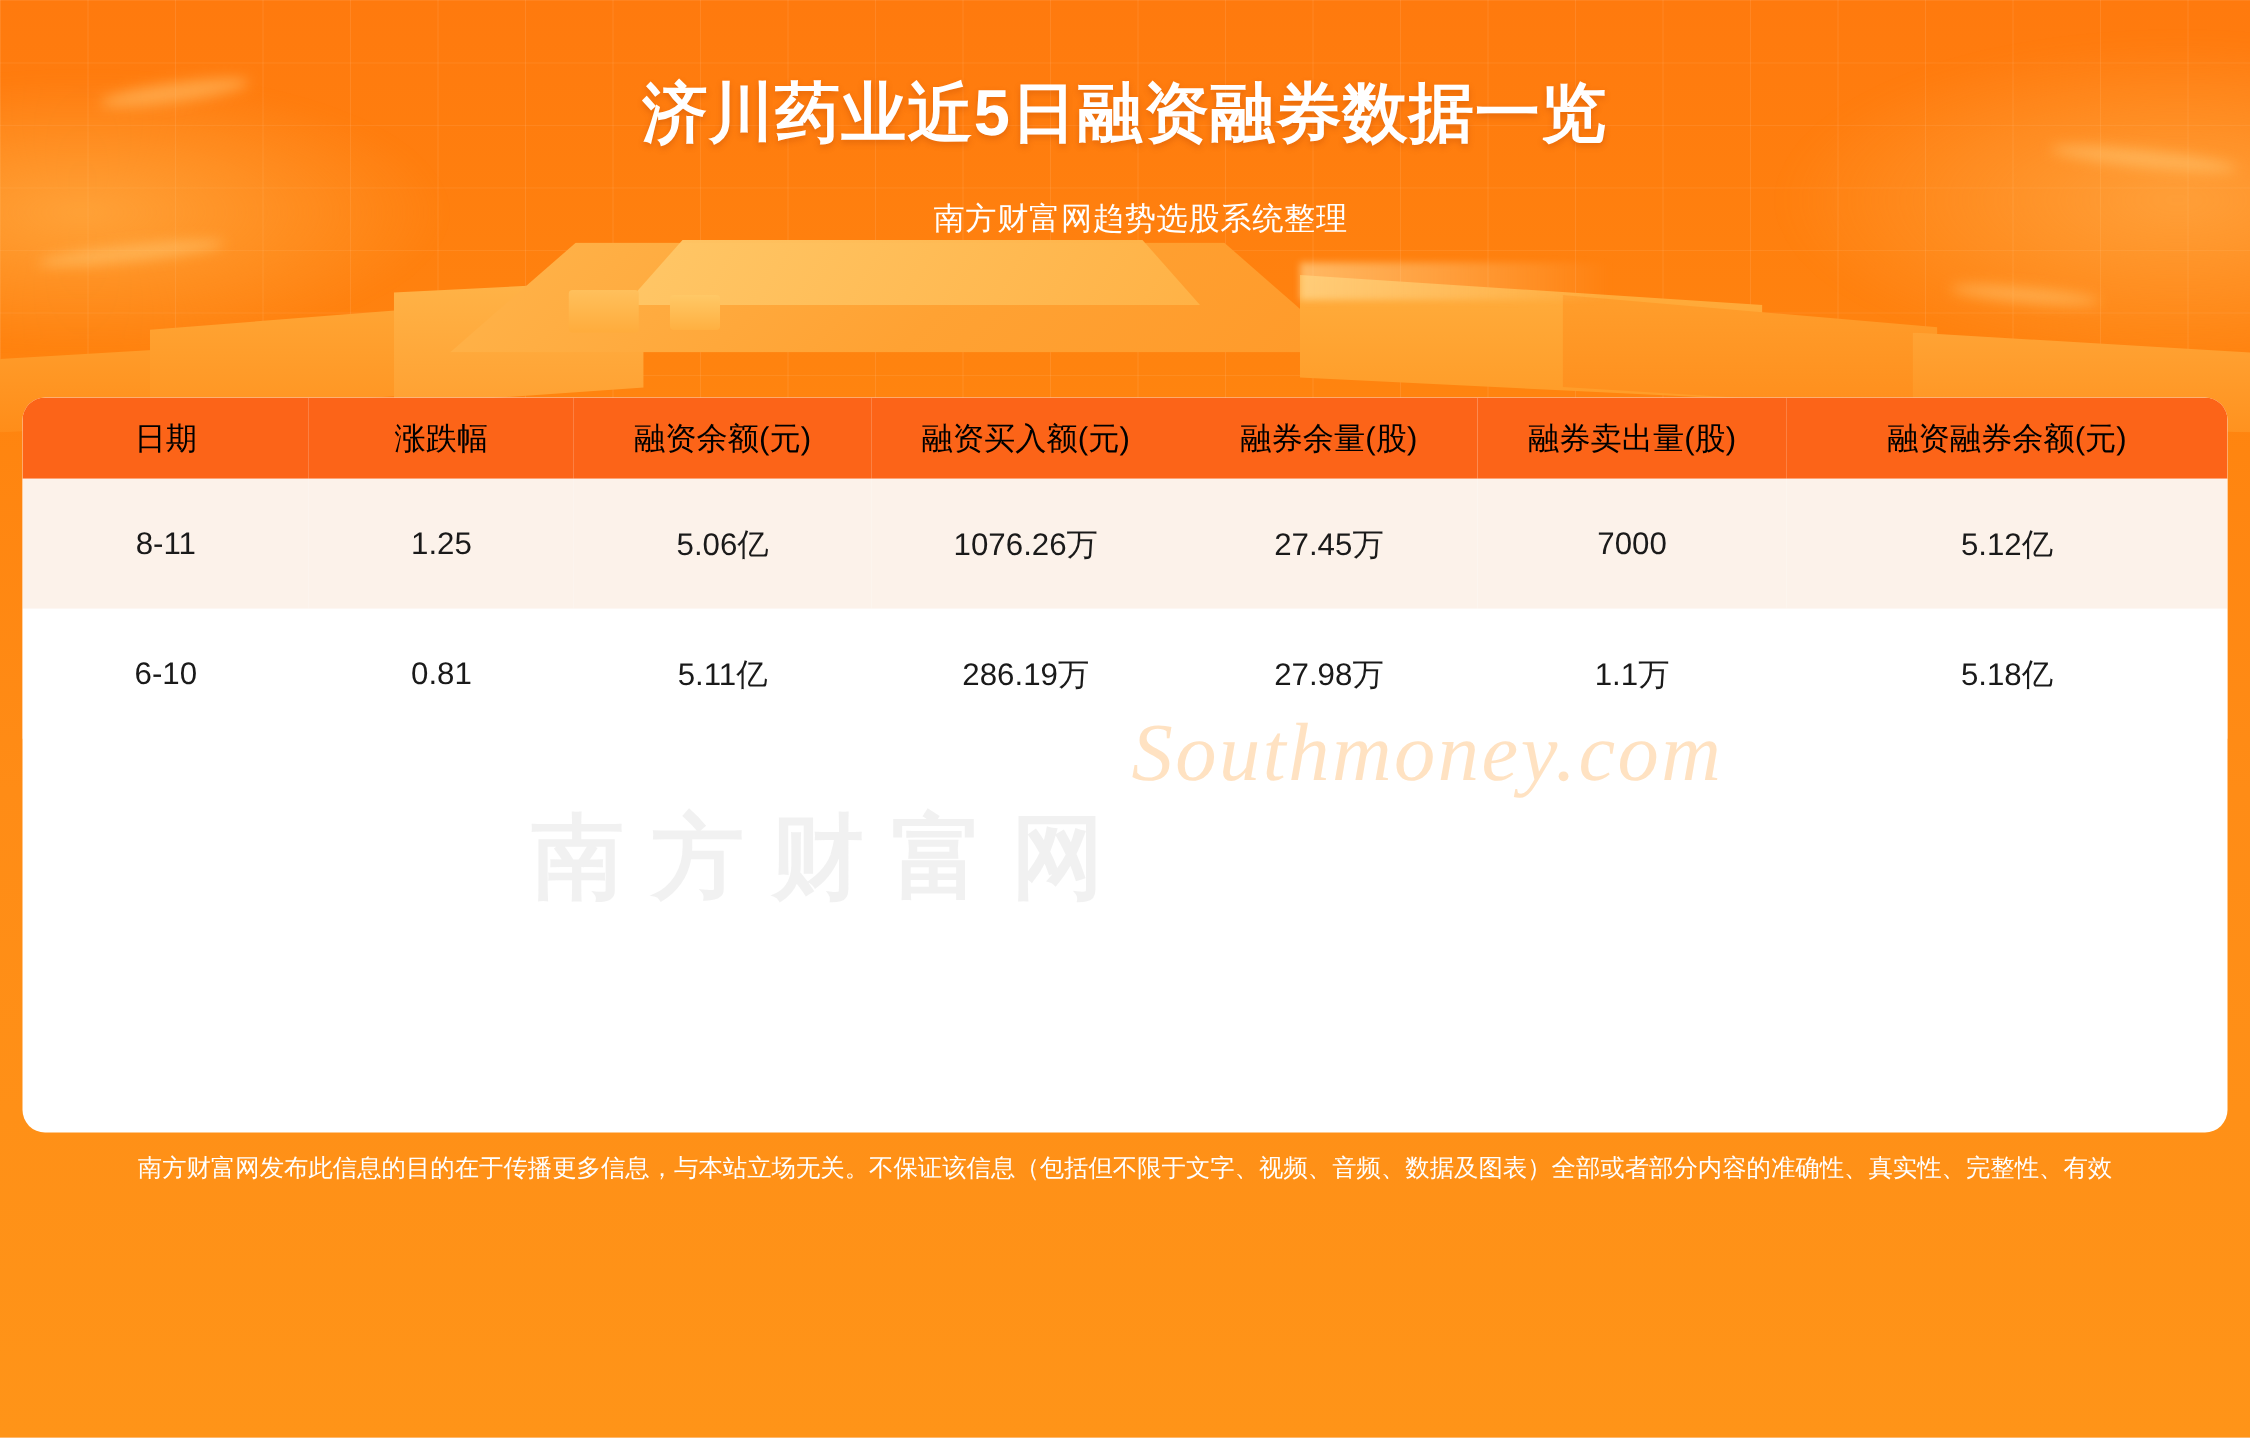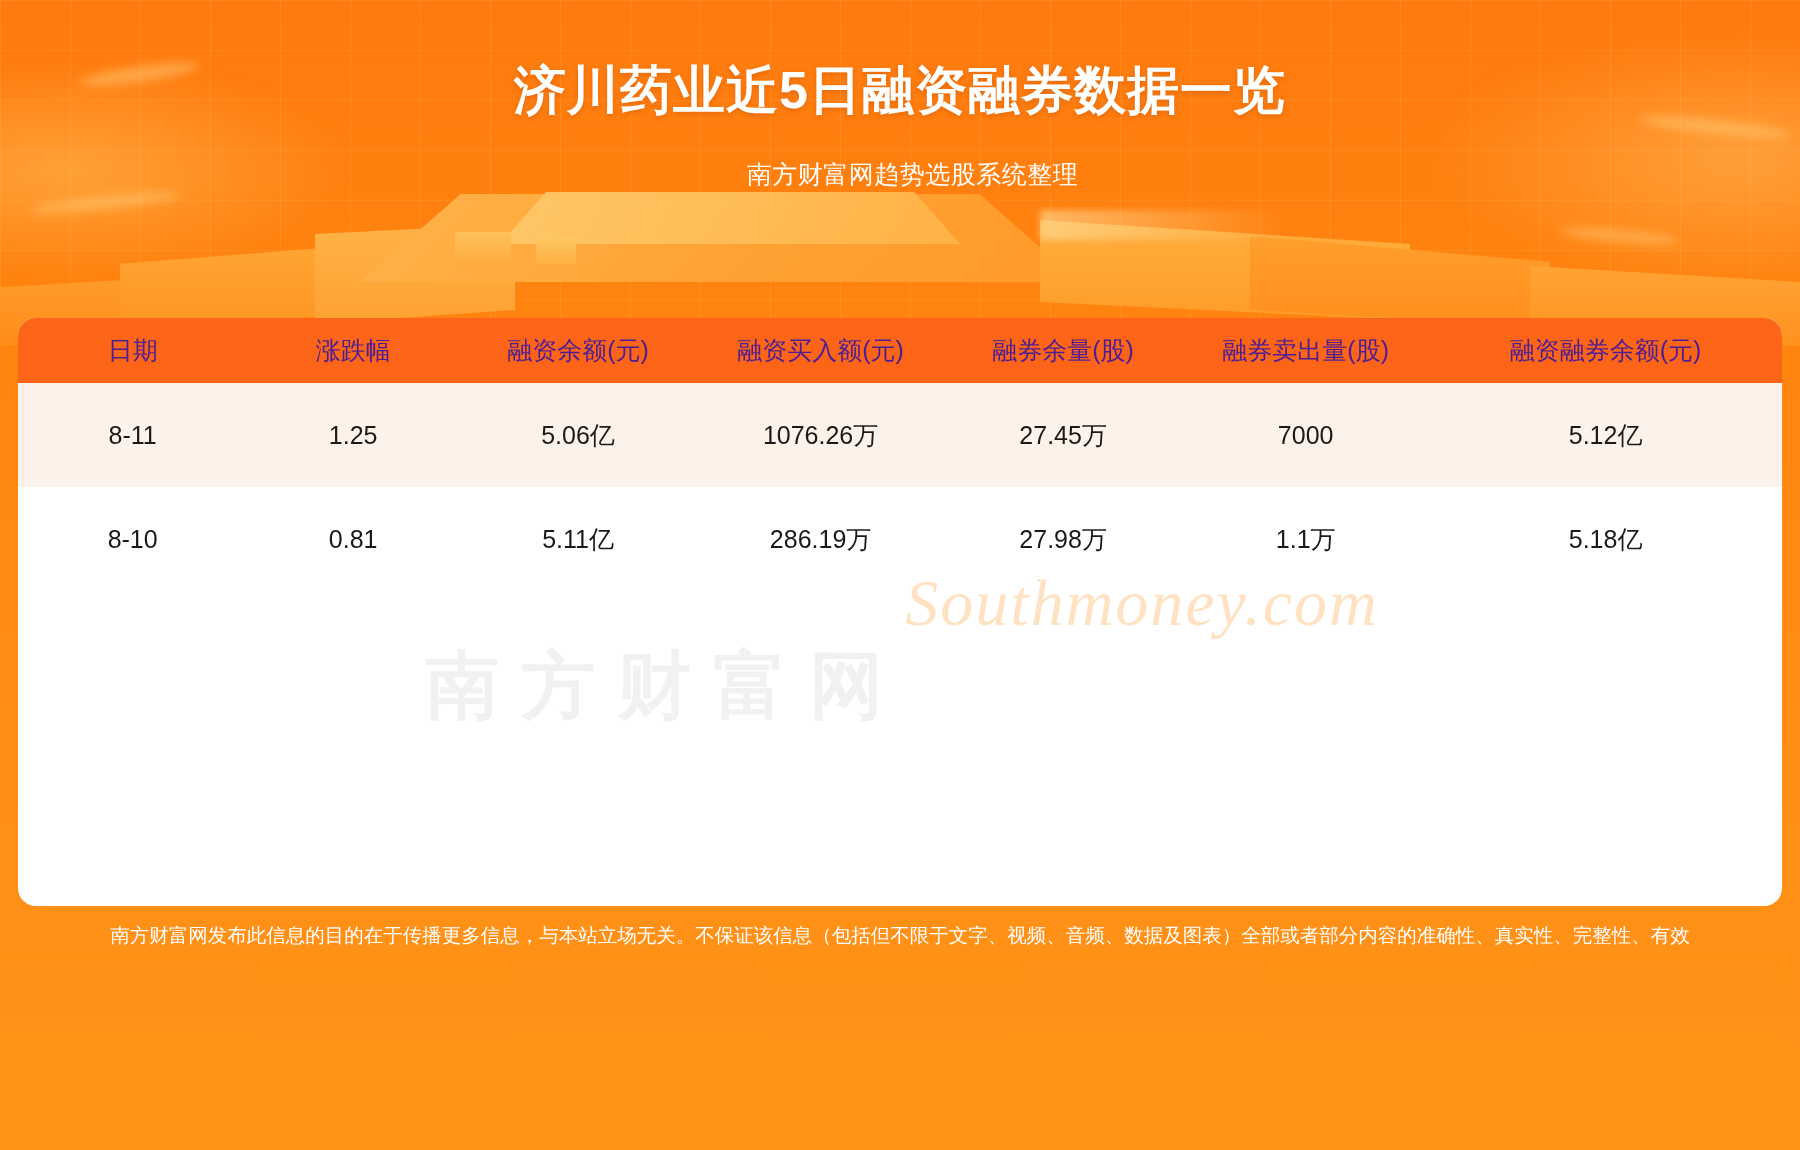"日期" thead th { color: #4c1d95 -> #000000 }
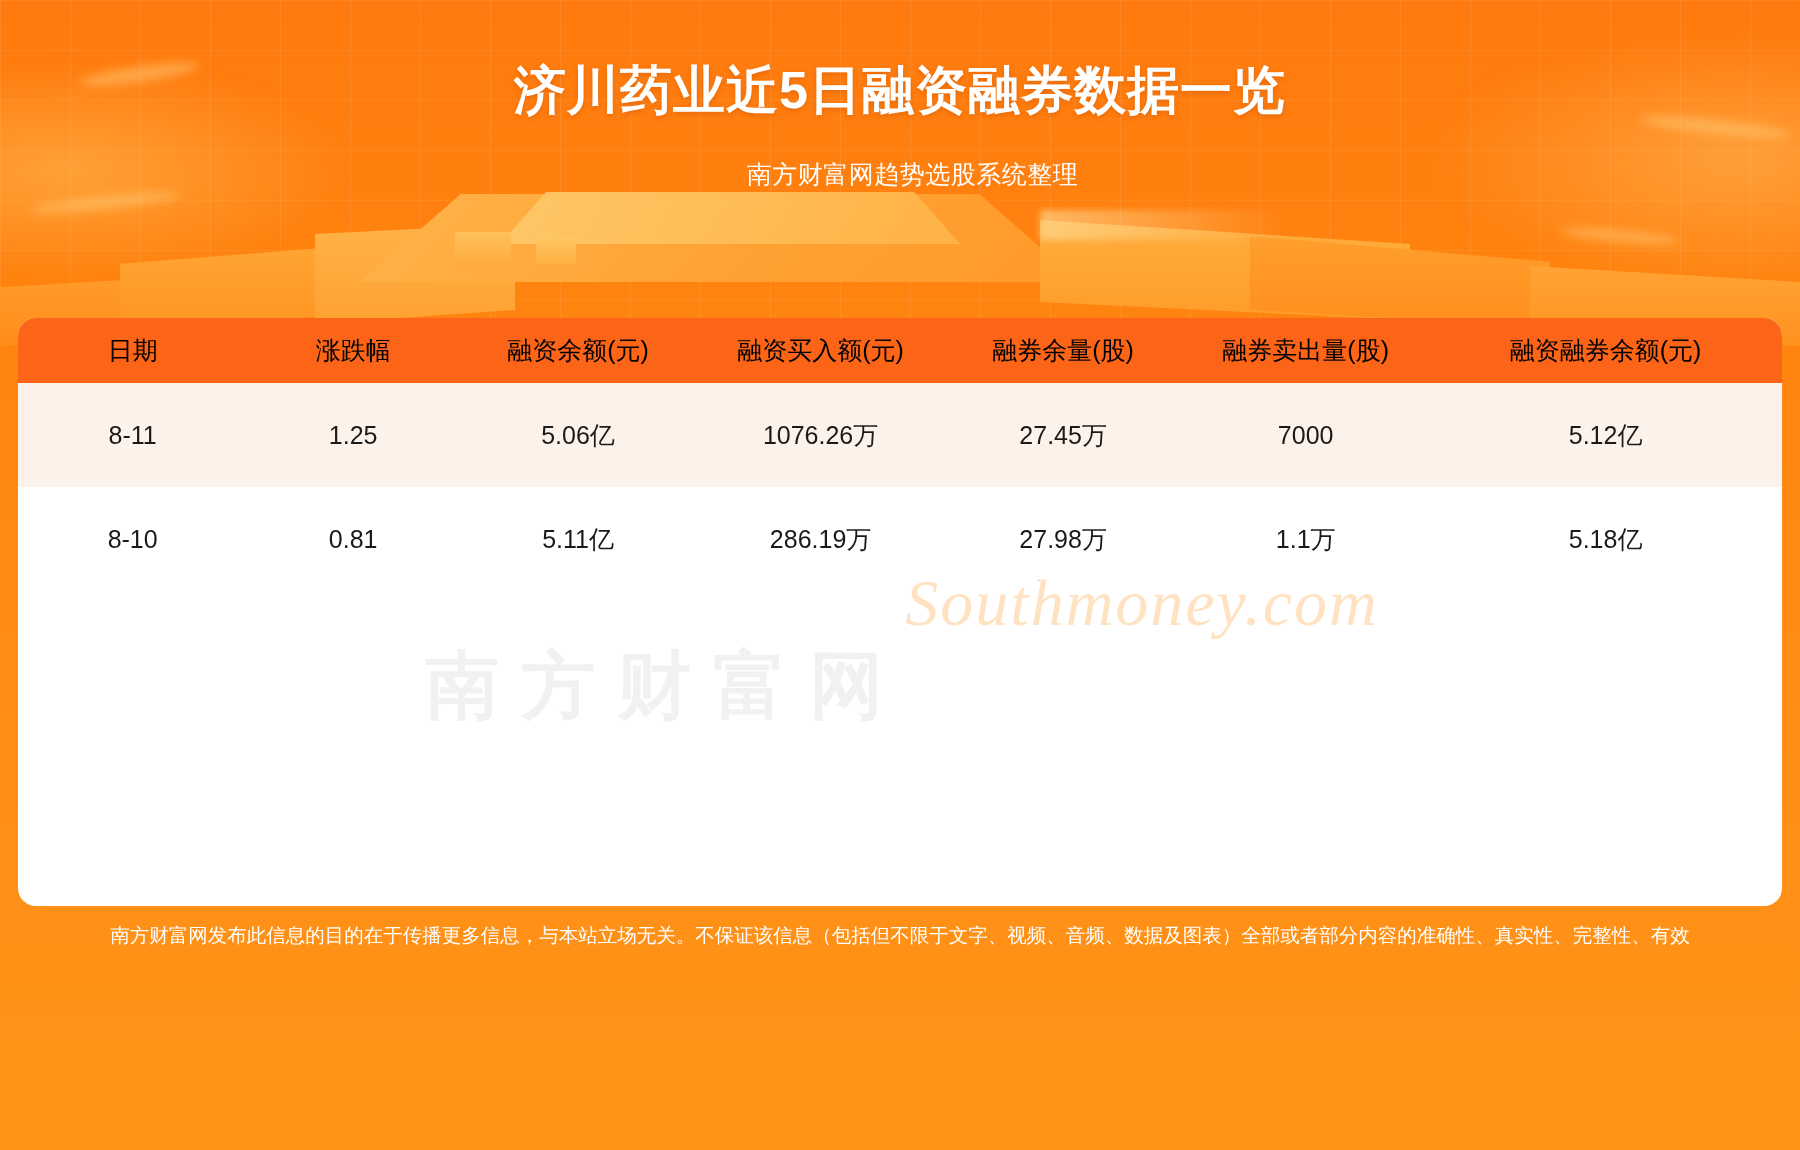"8-10" td { text: 8-10 -> 6-10 }
